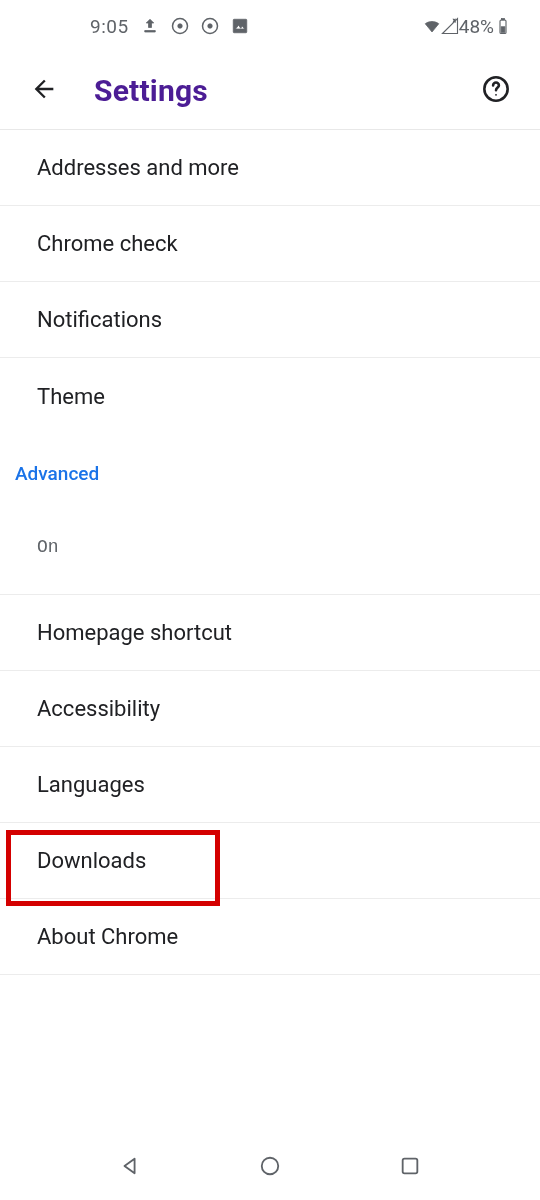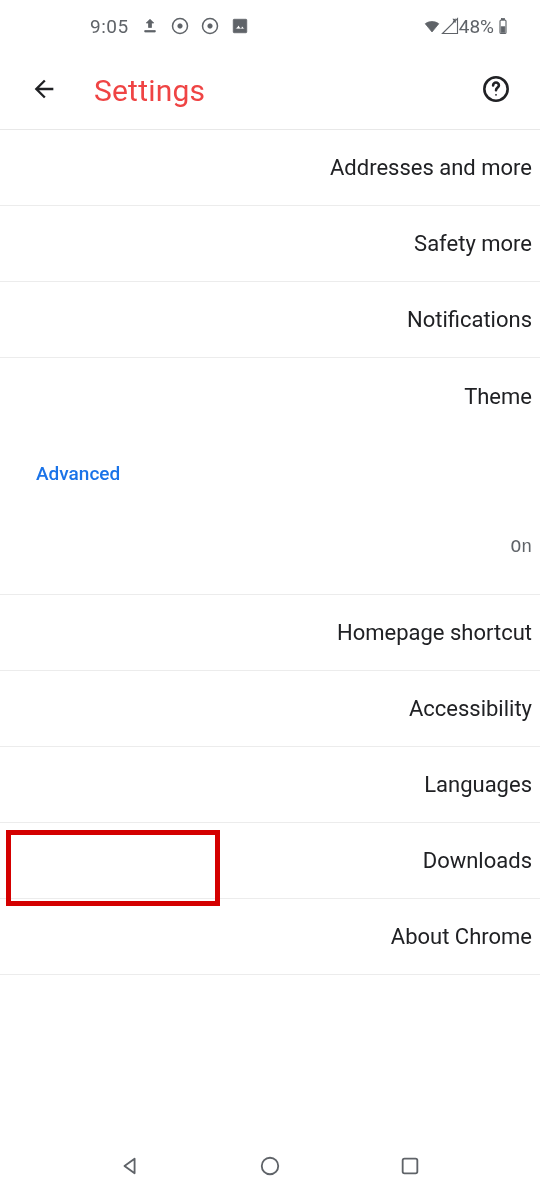"Settings" .app-title { color: #ef4444 -> #4c1d95; font-weight: 400 -> 700 }
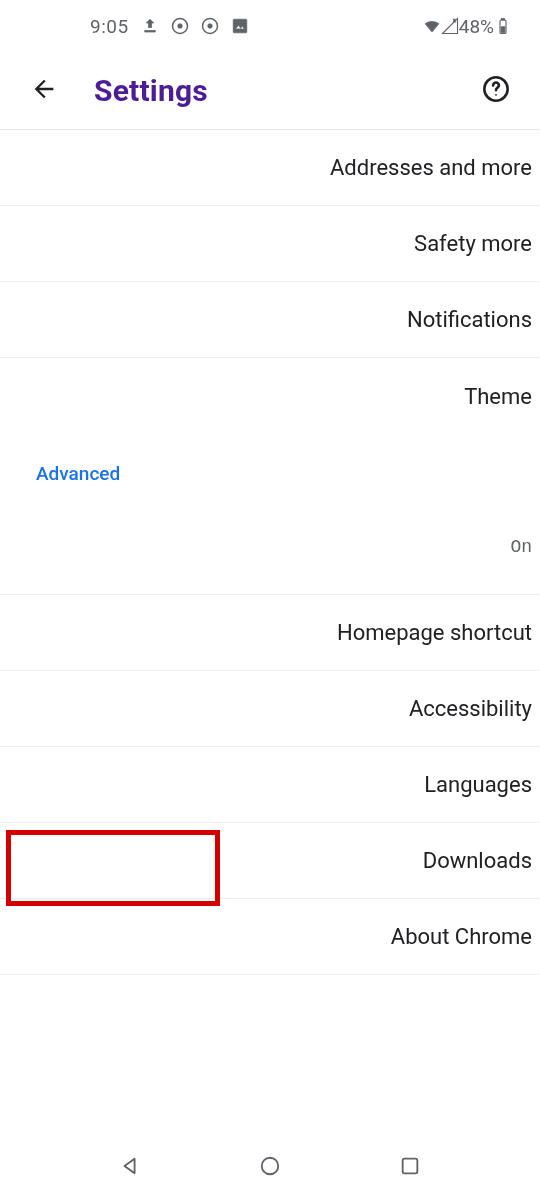"Addresses and more" .row { padding: 0 8px -> 0 37px; text-align: right -> none }
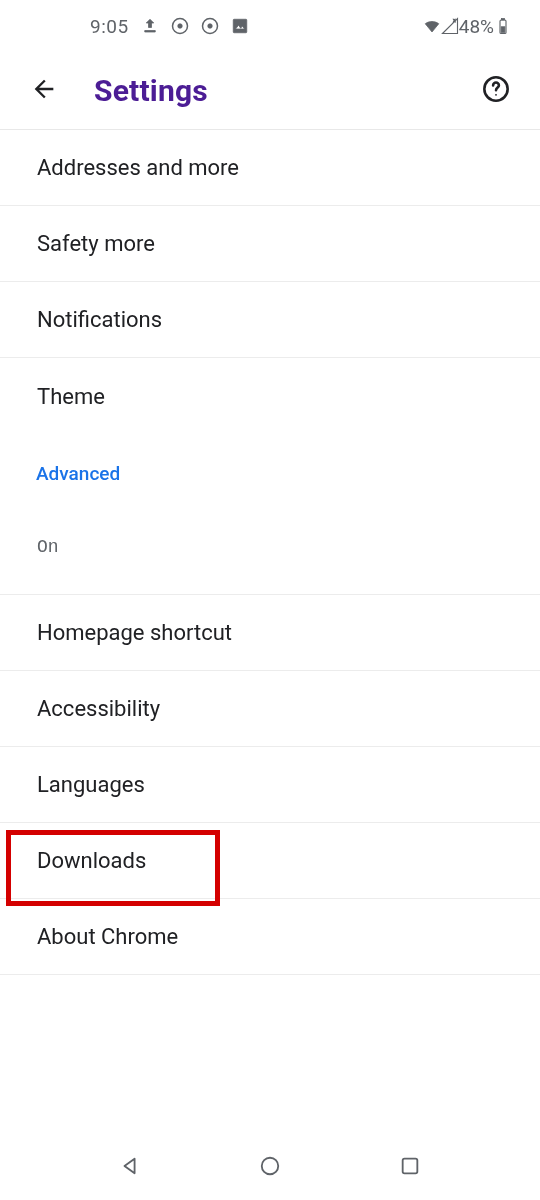"Safety more" div.label { text: Safety more -> Chrome check }
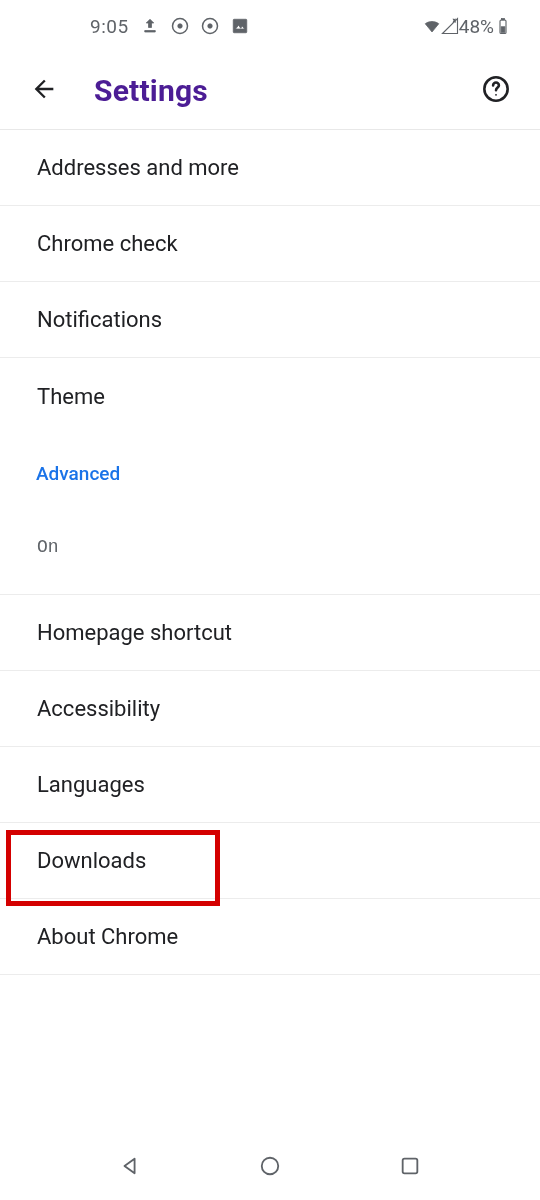"Advanced" .section-header { padding: 28px 24px 10px 36px -> 28px 24px 10px 15px }
